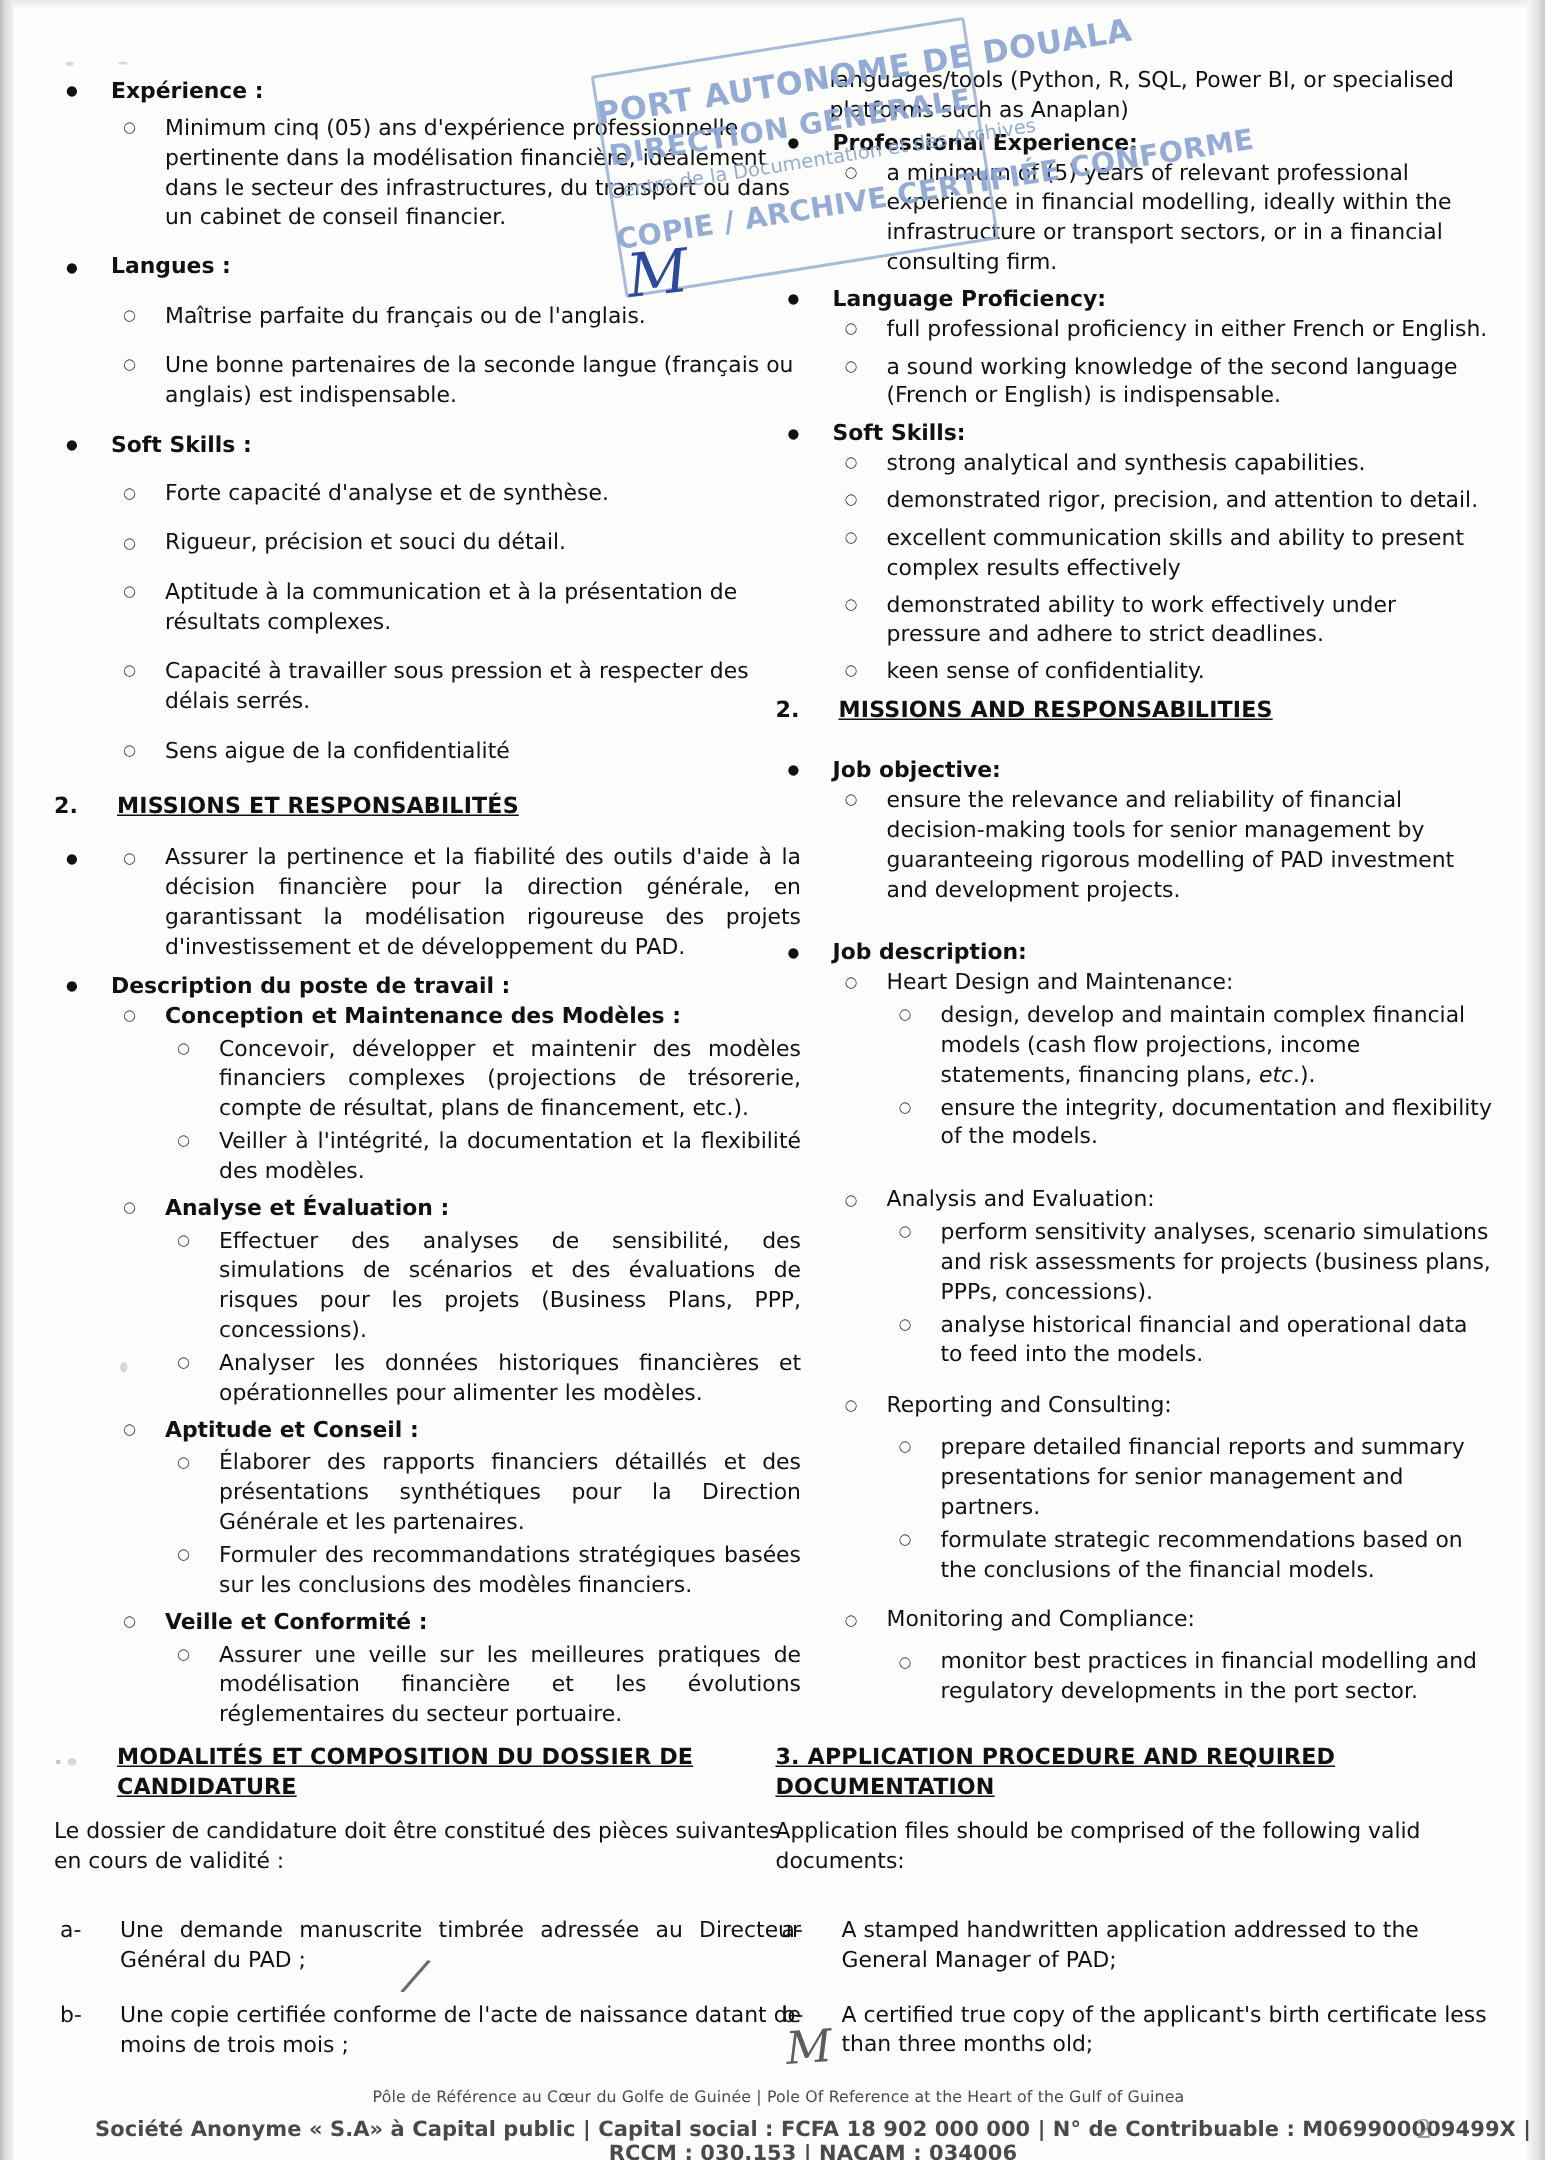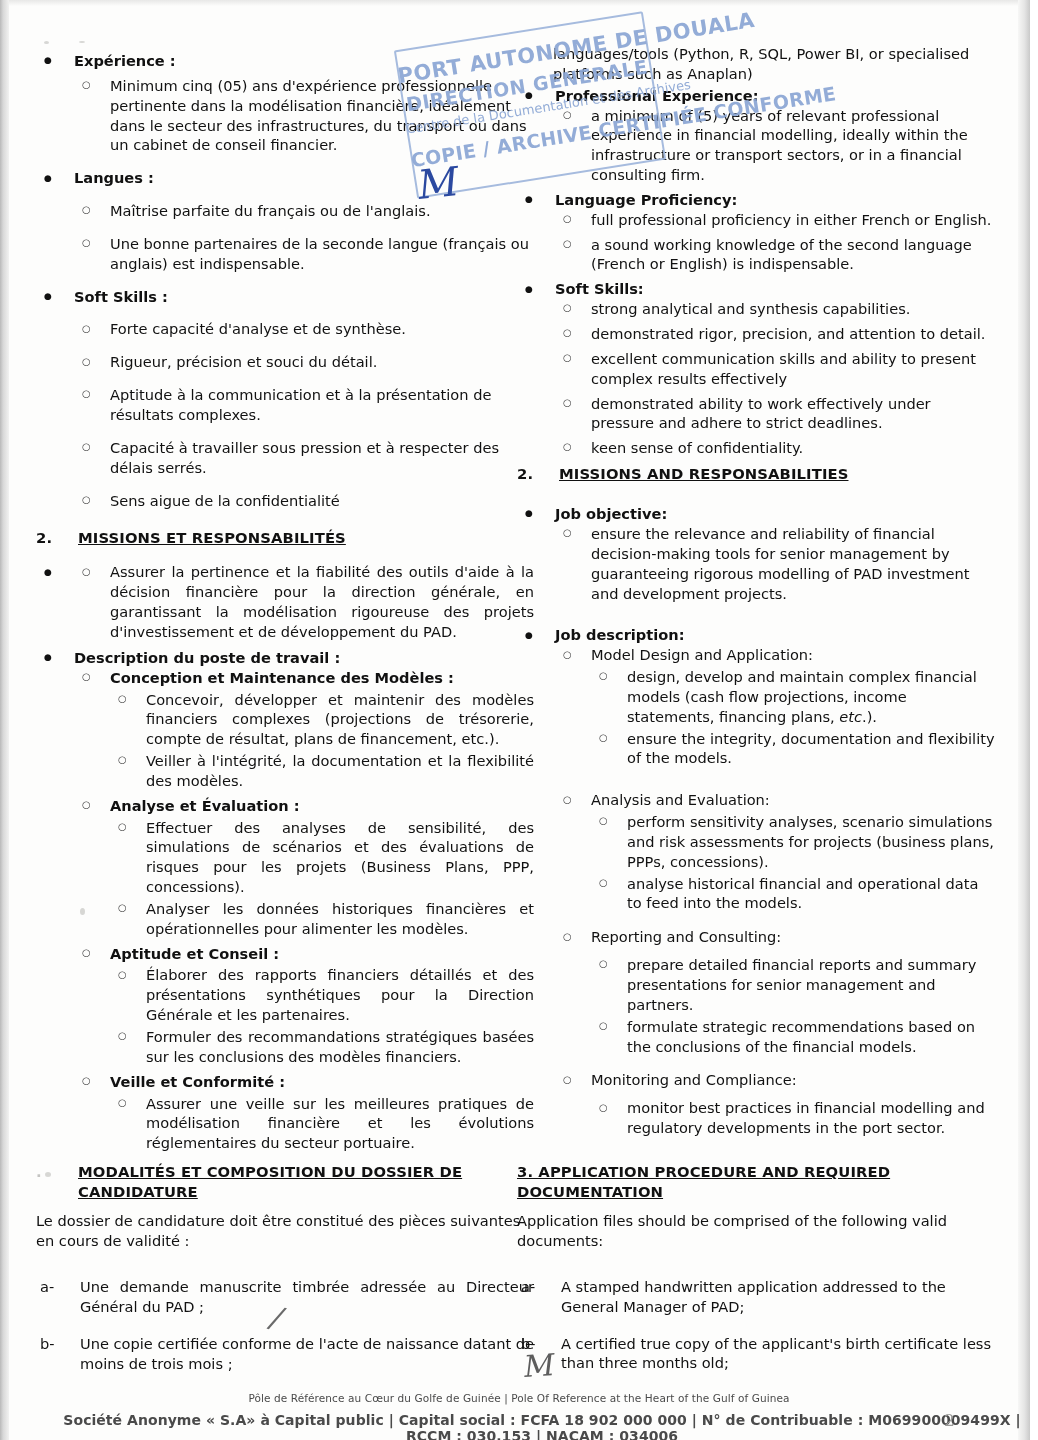"Model Design and Application:" span.lead { text: Model Design and Application -> Heart Design and Maintenance }
